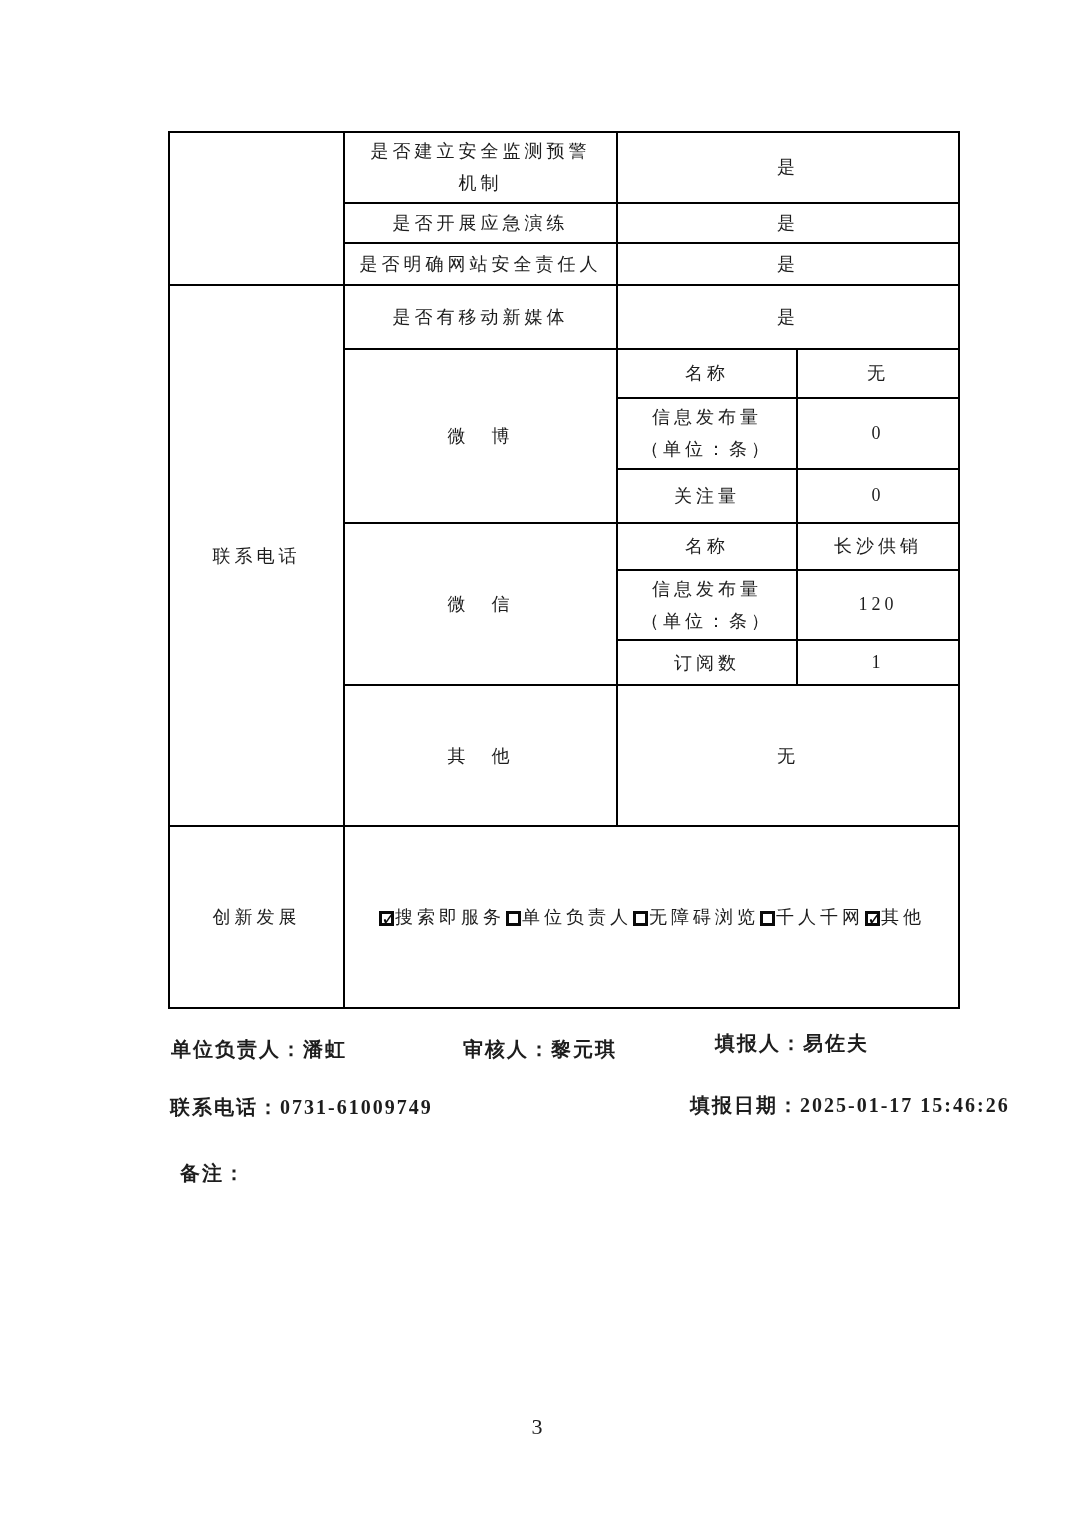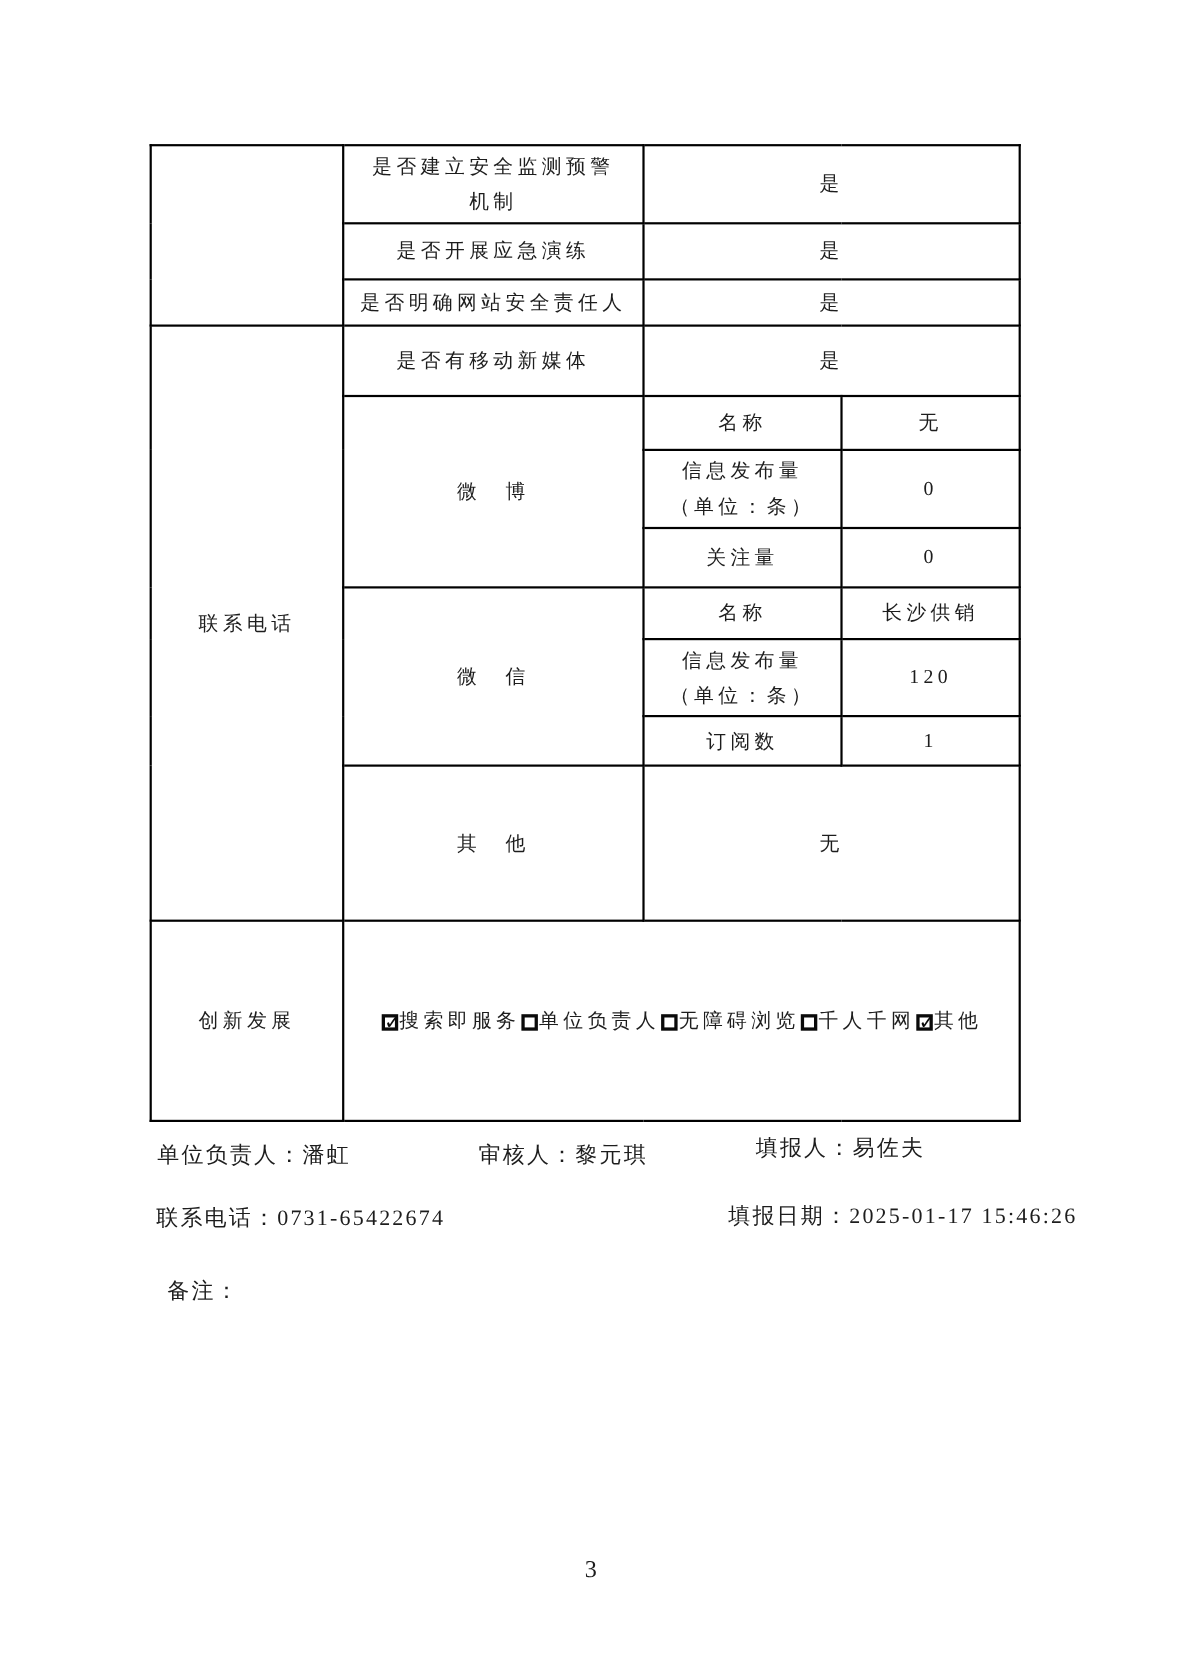"是否建立安全监测预警" table.report { left: 136px -> 168px }
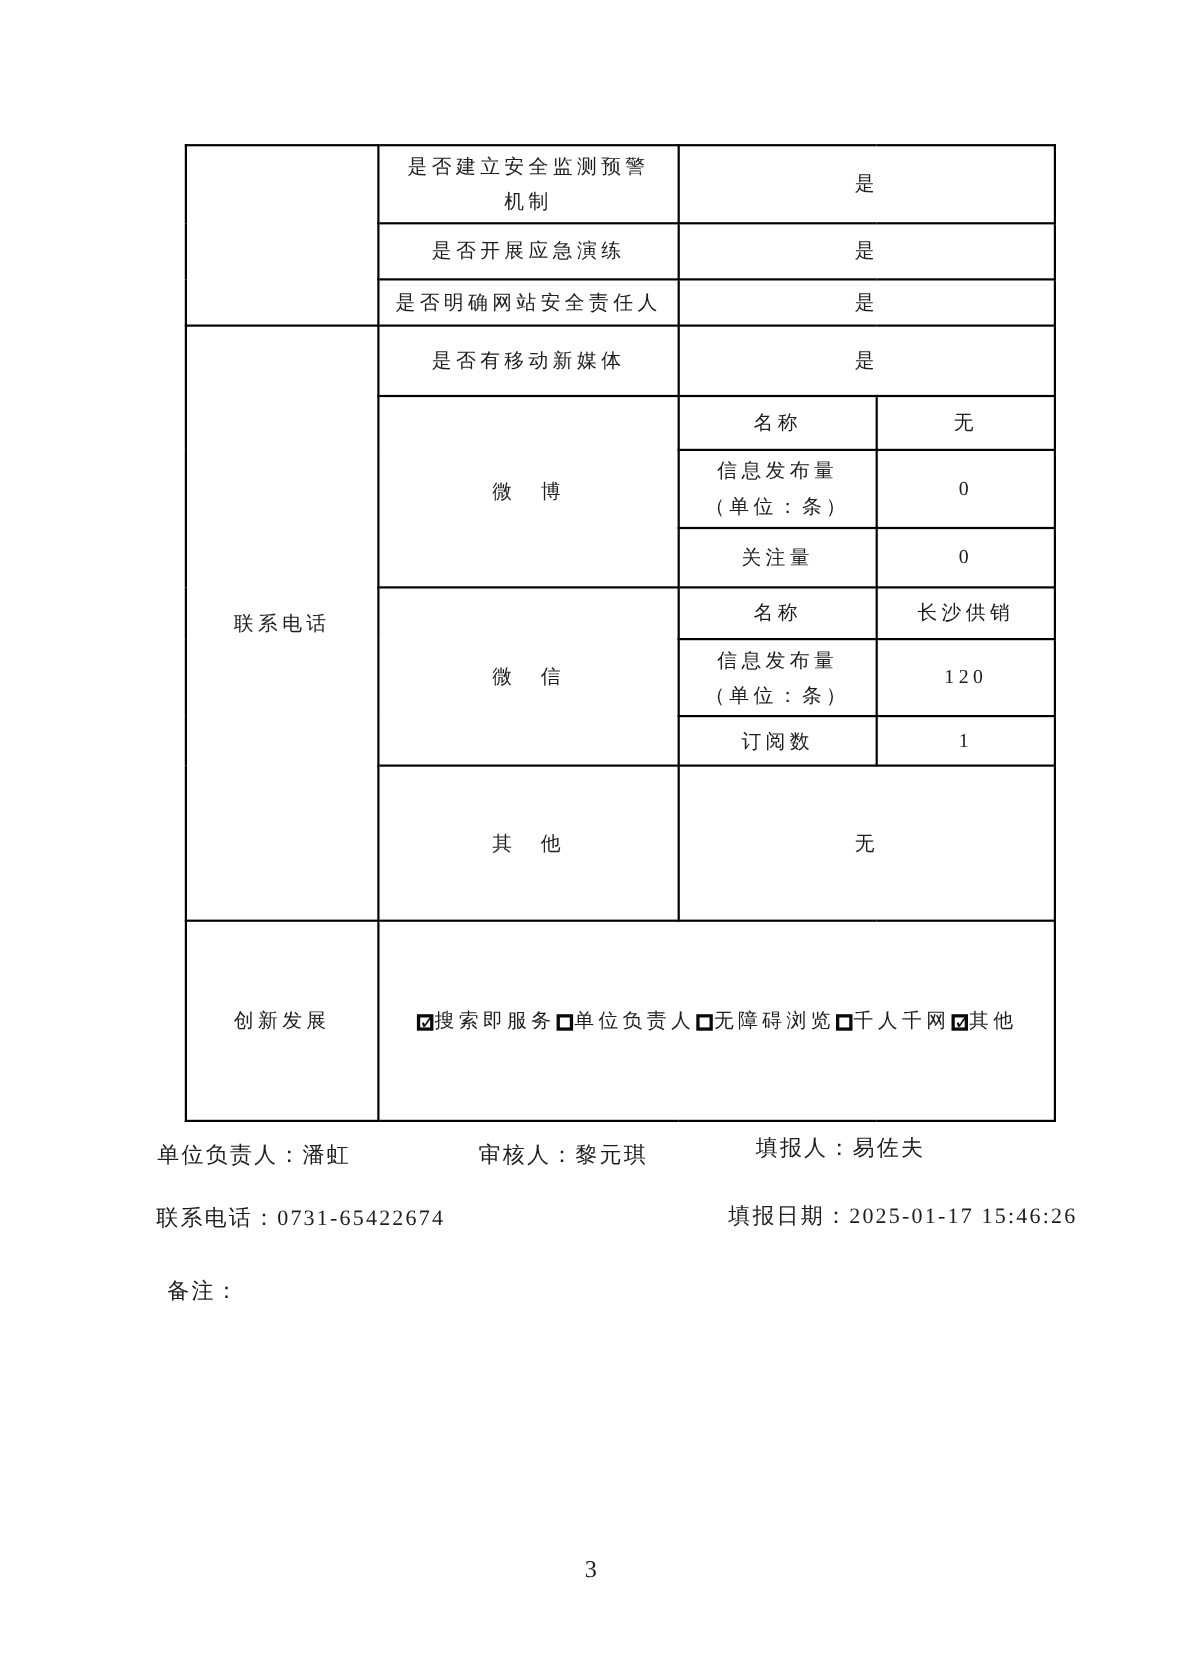"是否开展应急演练" tr { height: 51px -> 40px }
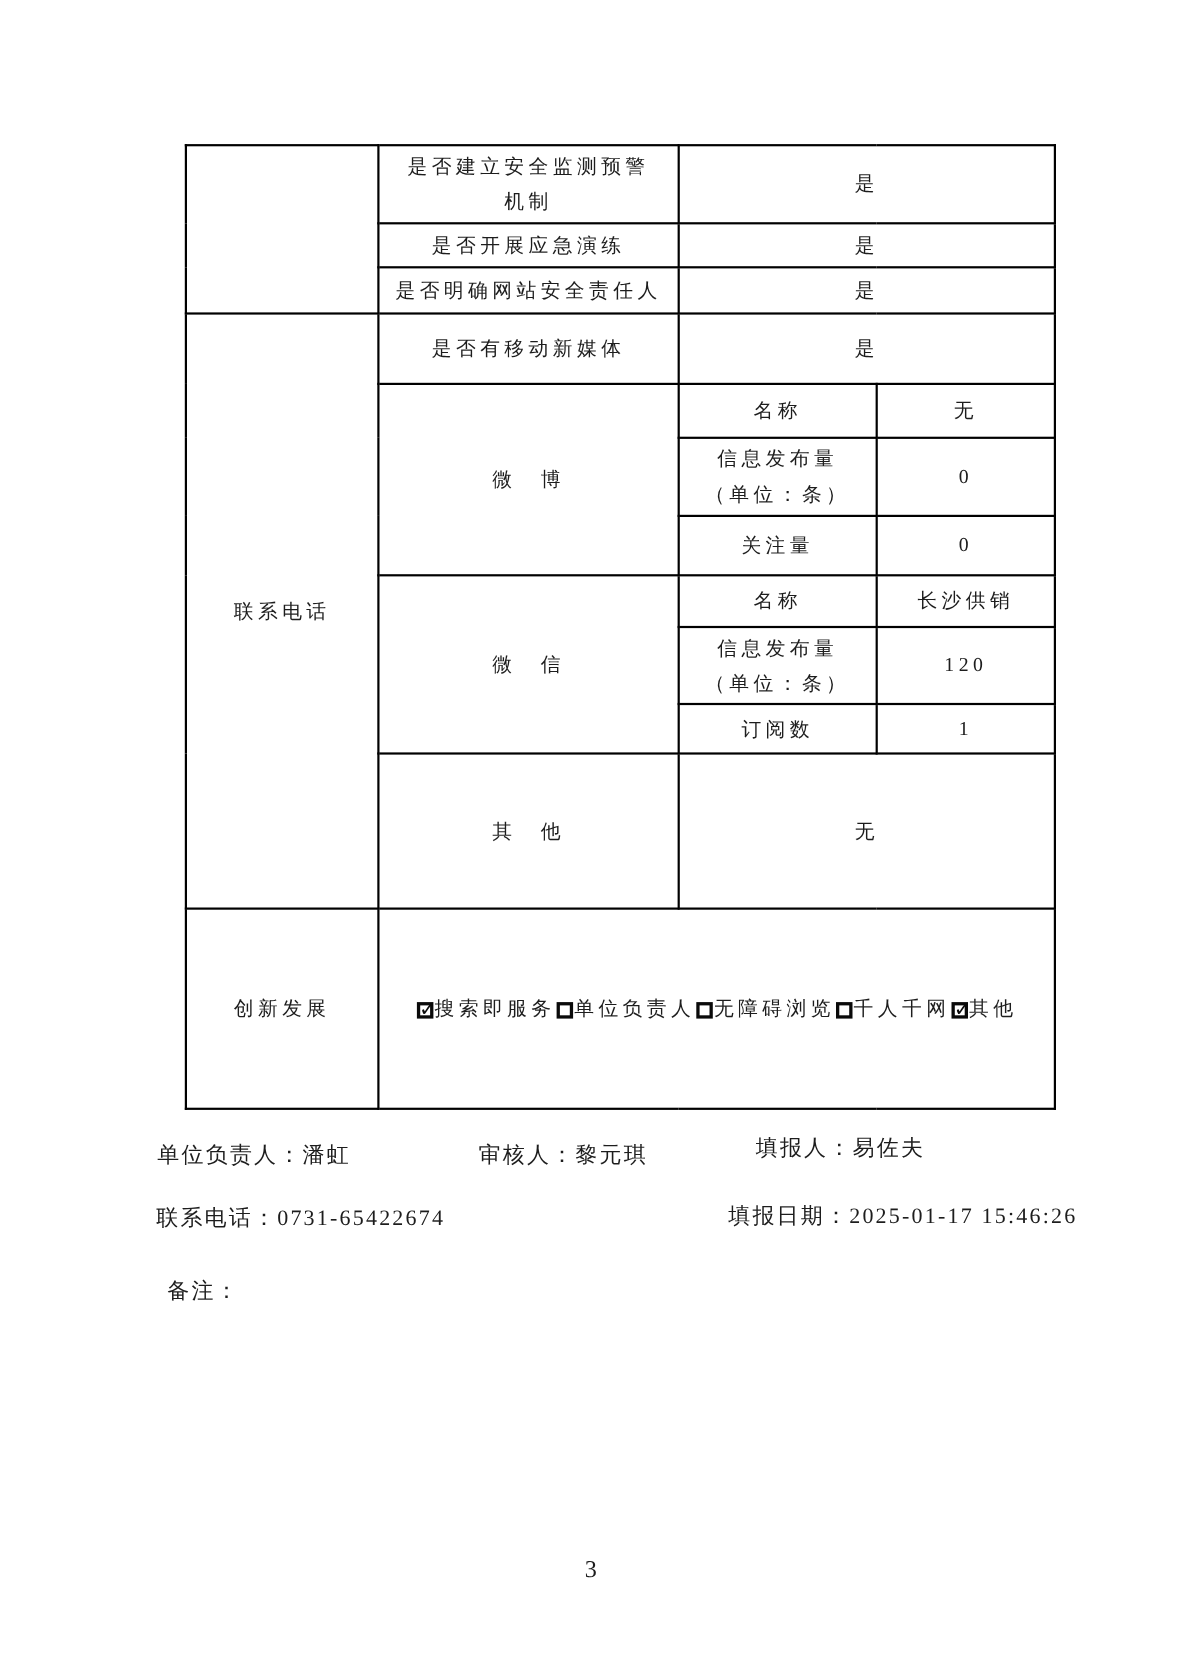"单位负责人：潘虹" .fline { font-weight: normal -> bold; margin-left: none -> 28px }
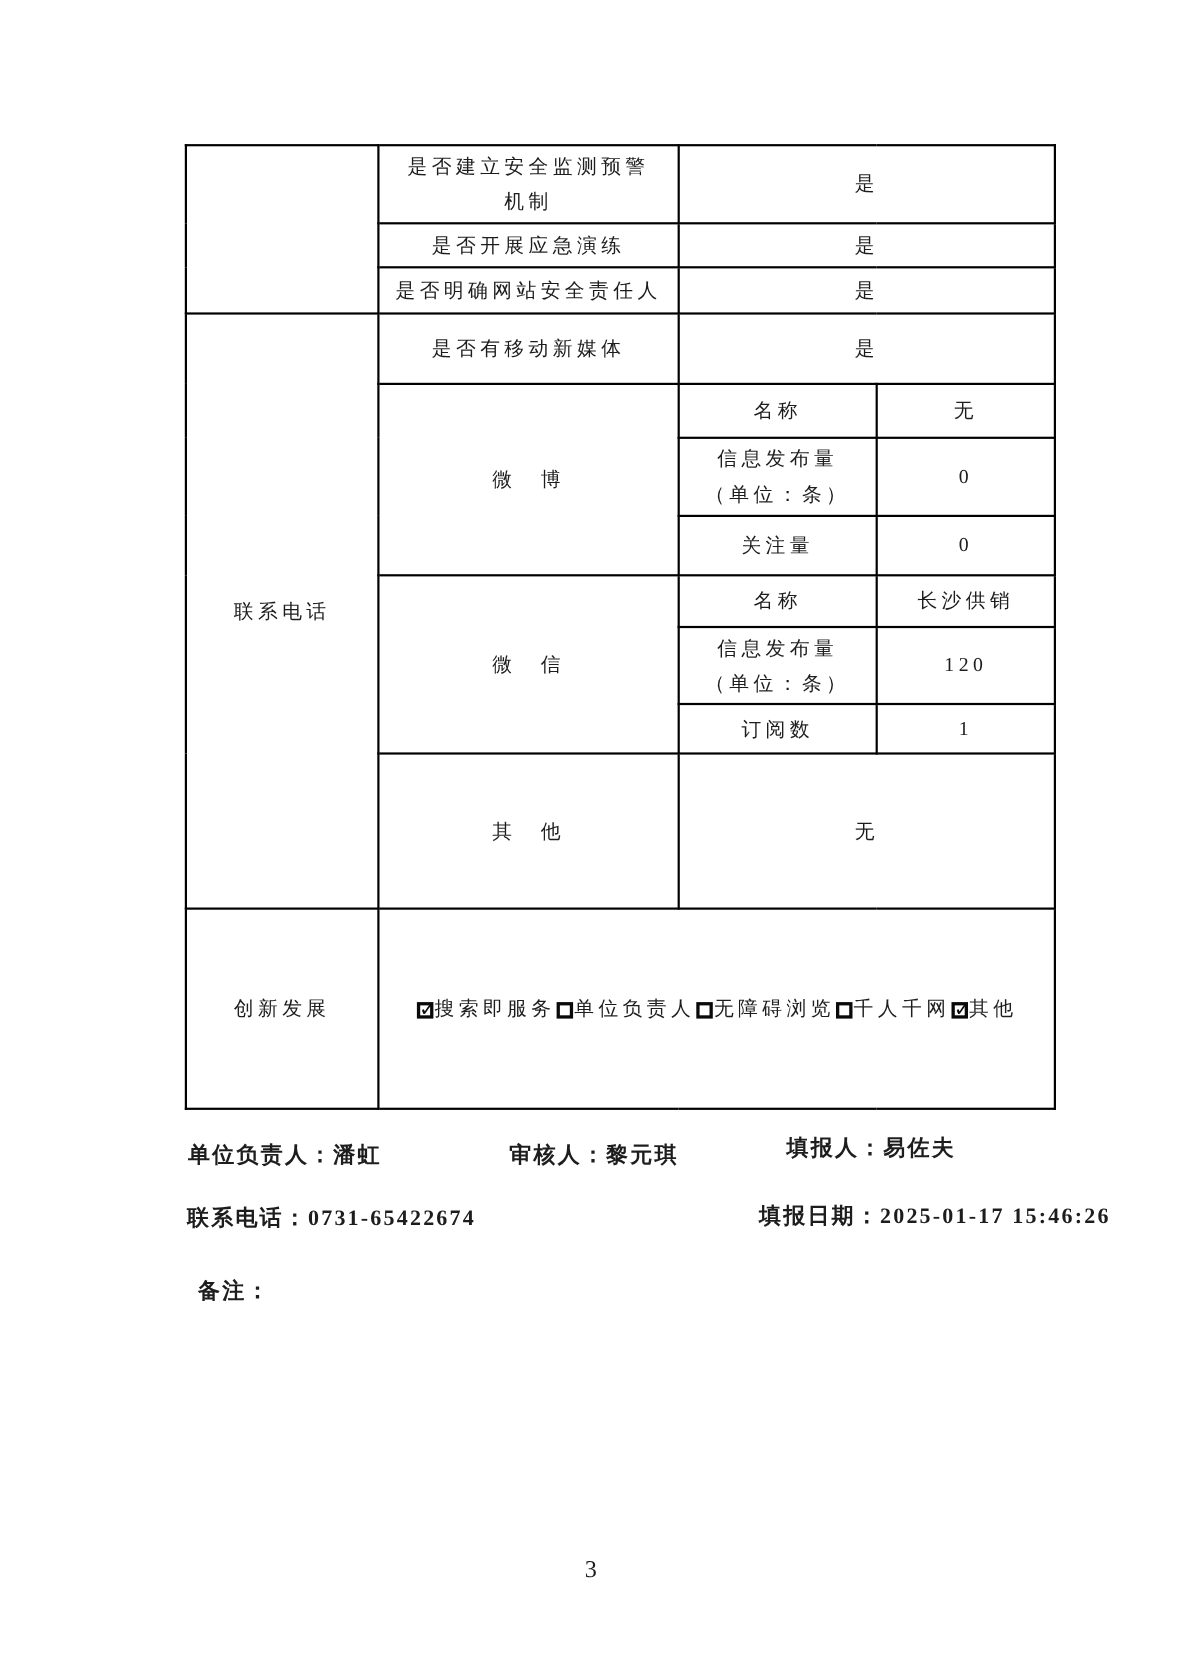"联系电话：0731-65422674" div.fline { text: 0731-65422674 -> 0731-61009749 }
